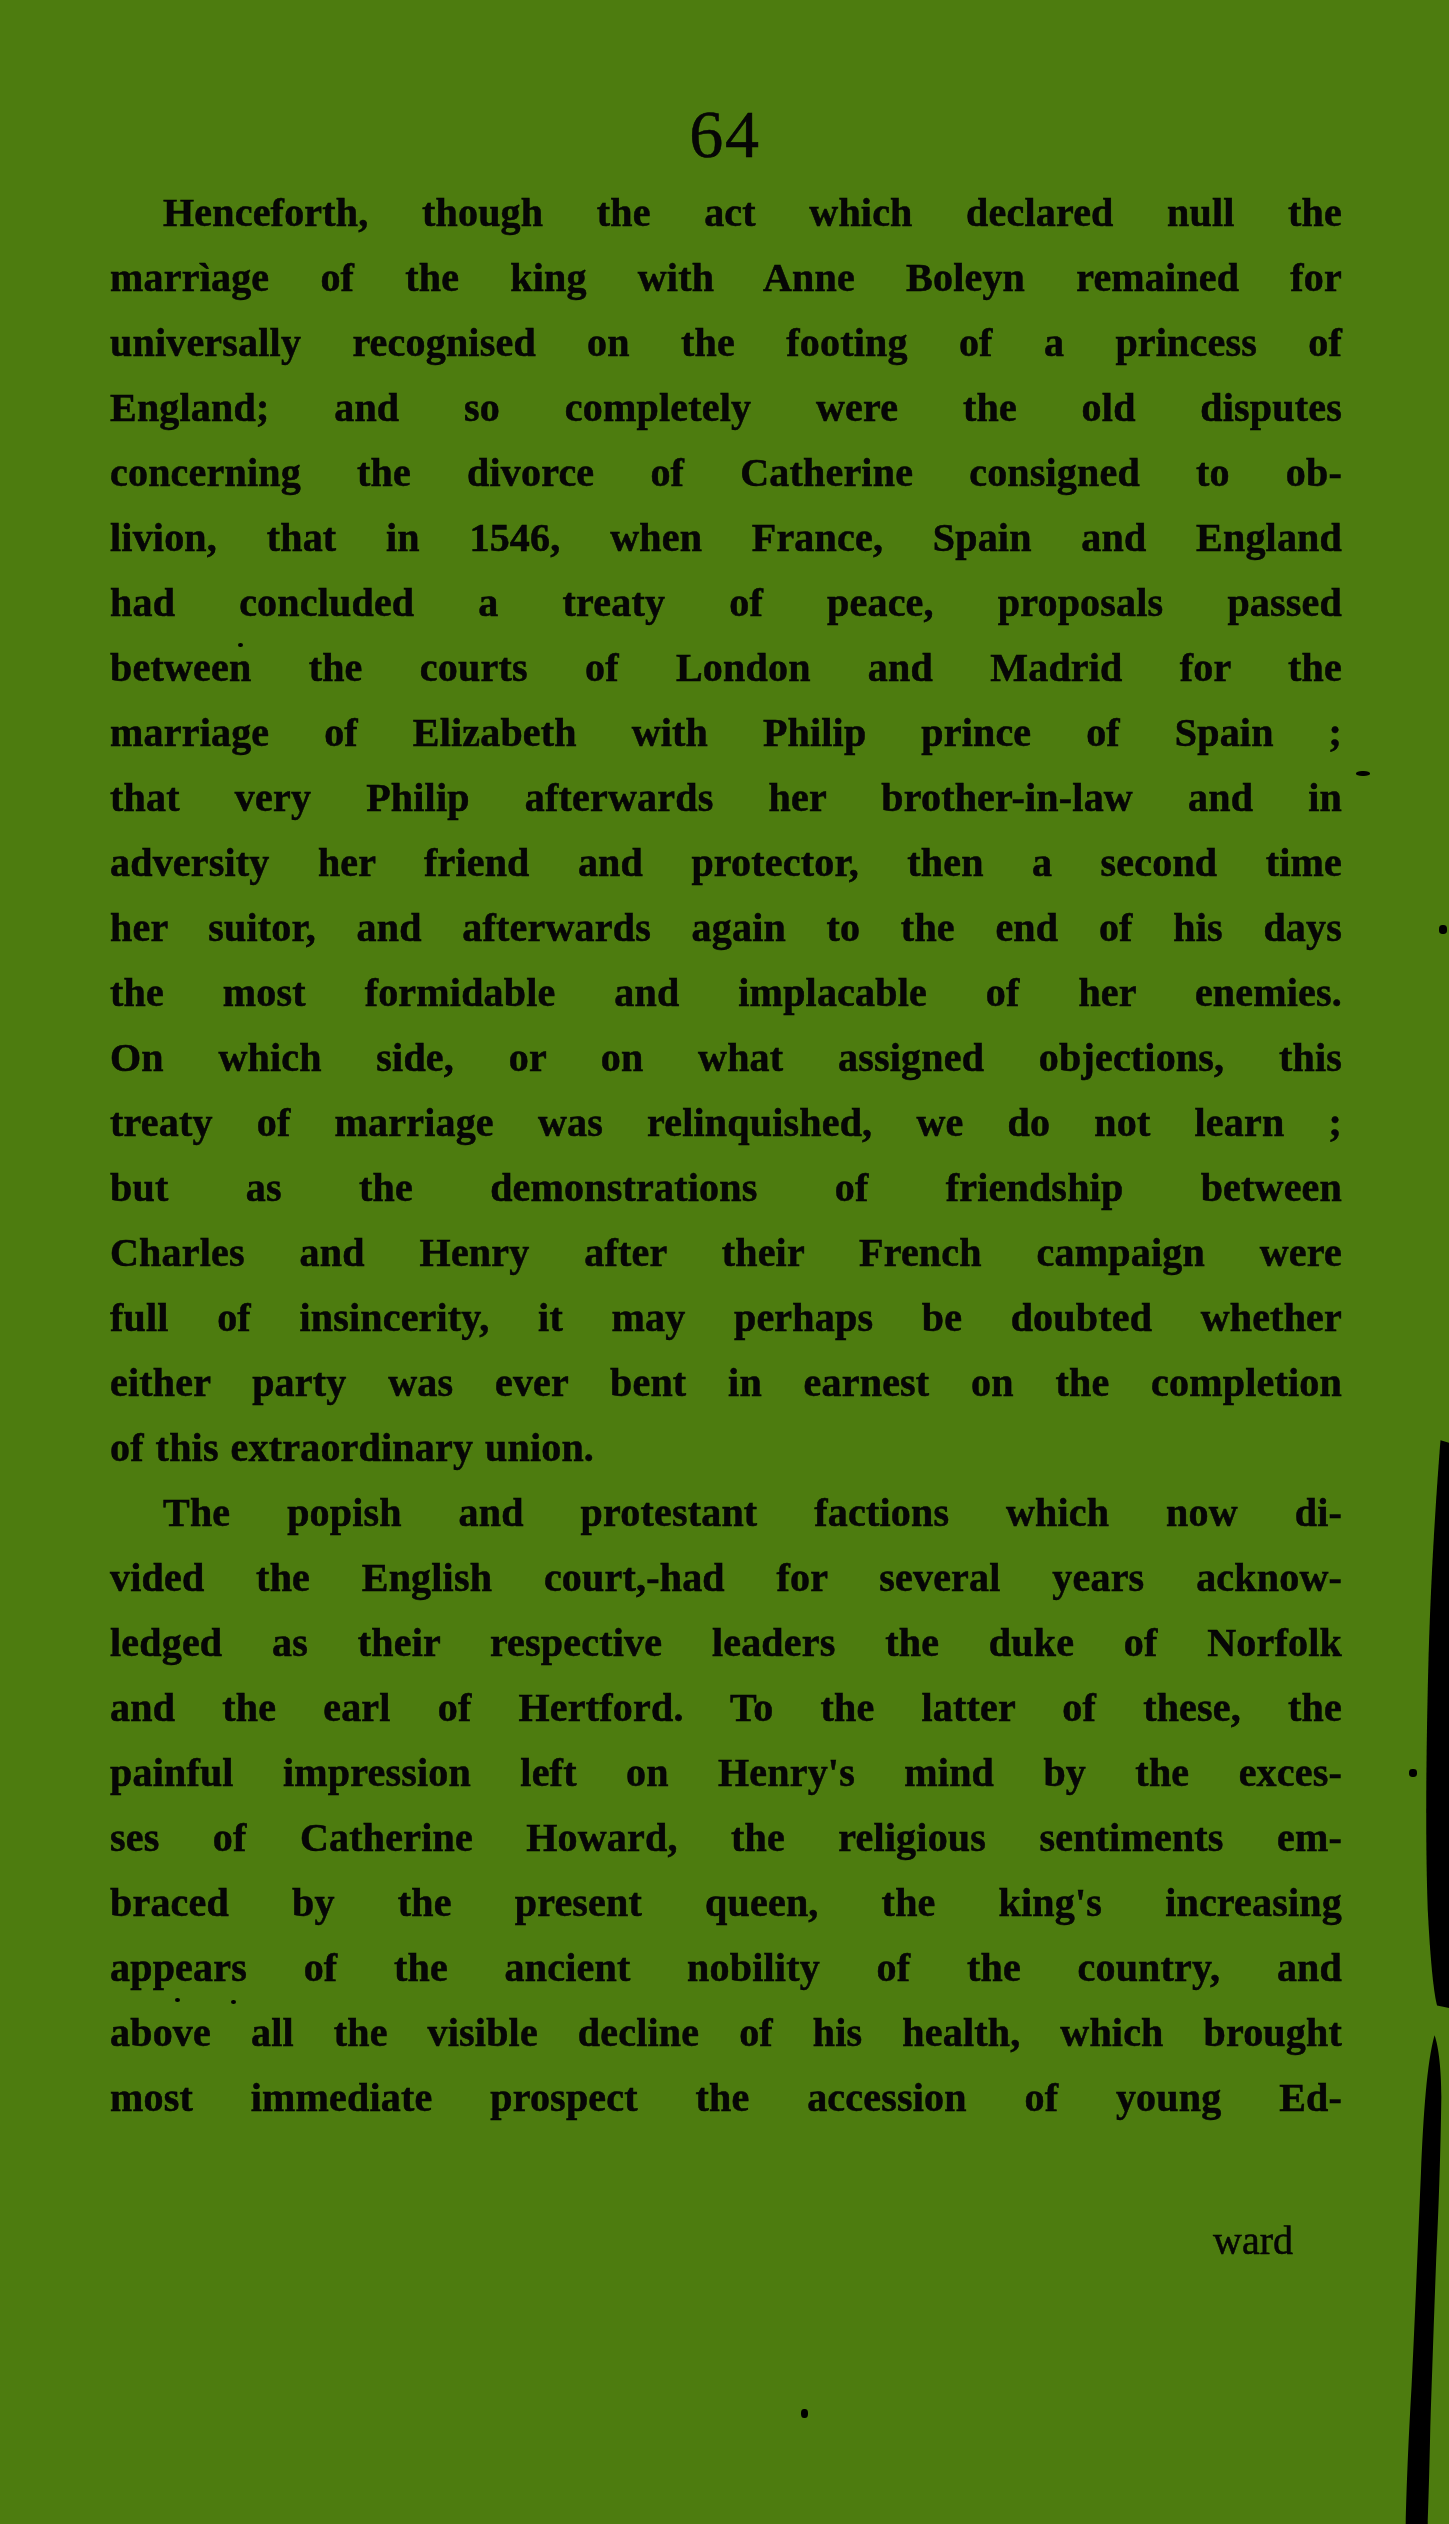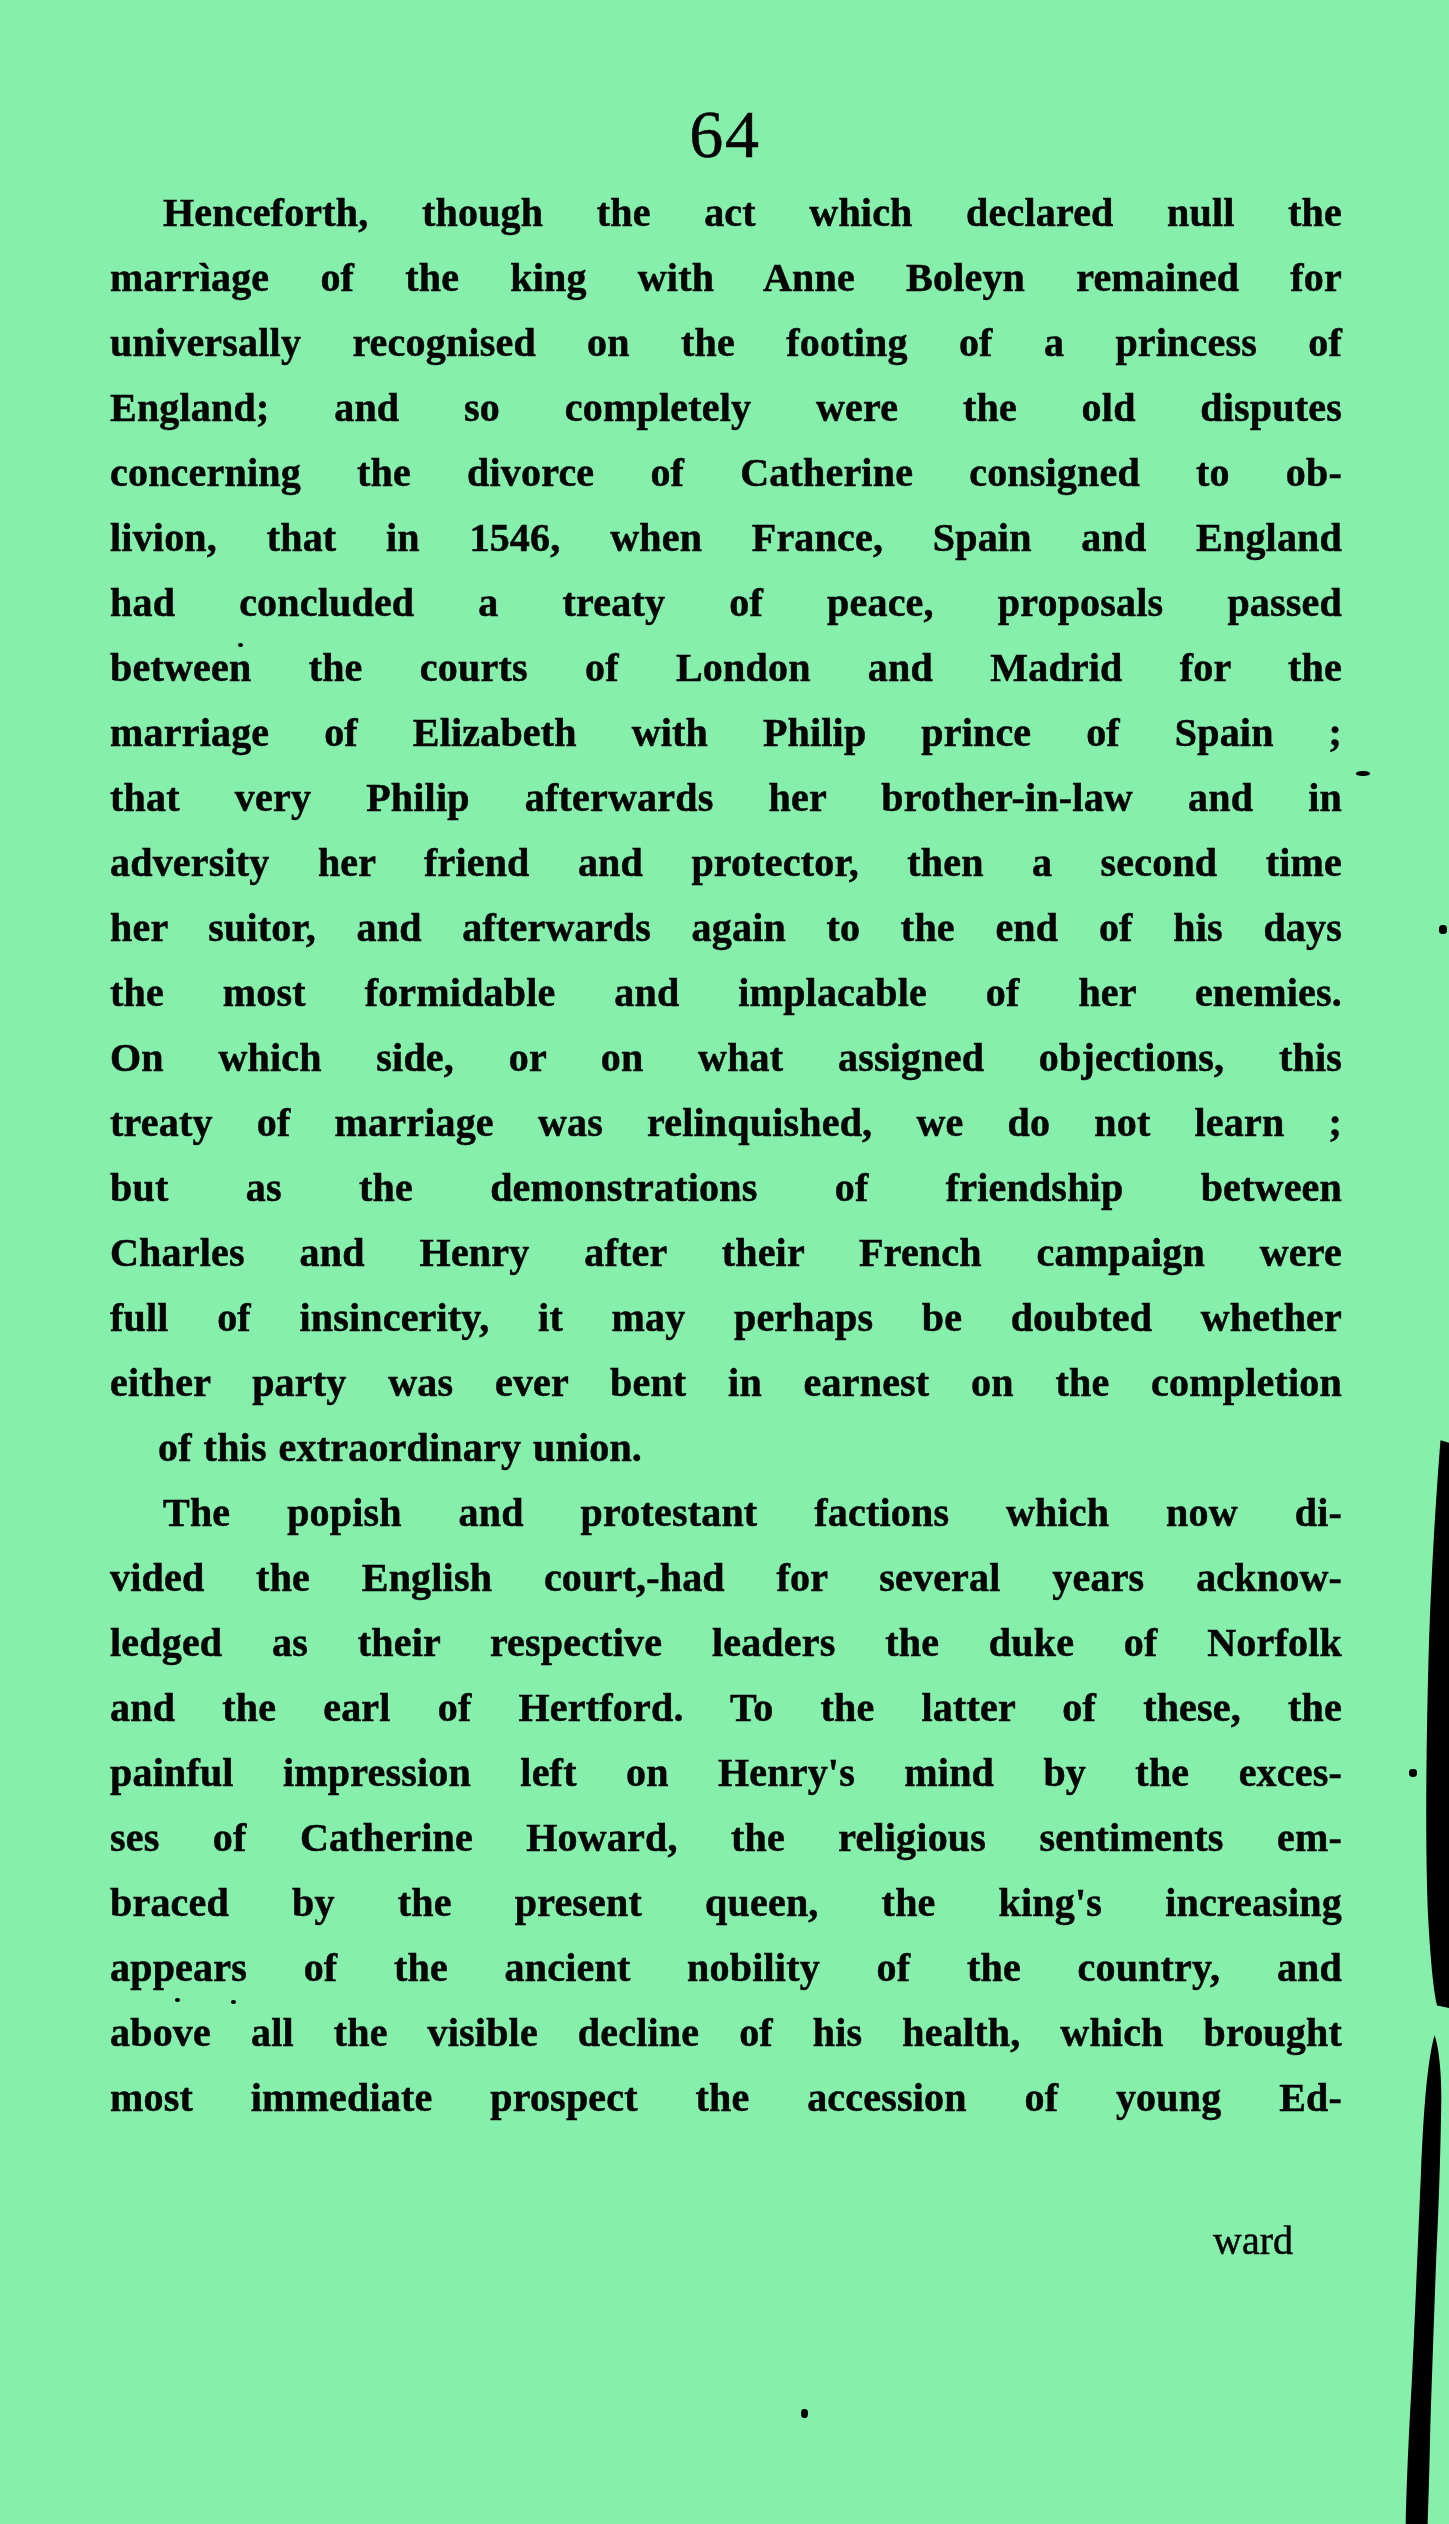"64" .page { background: #86efac -> #4d7c0f }
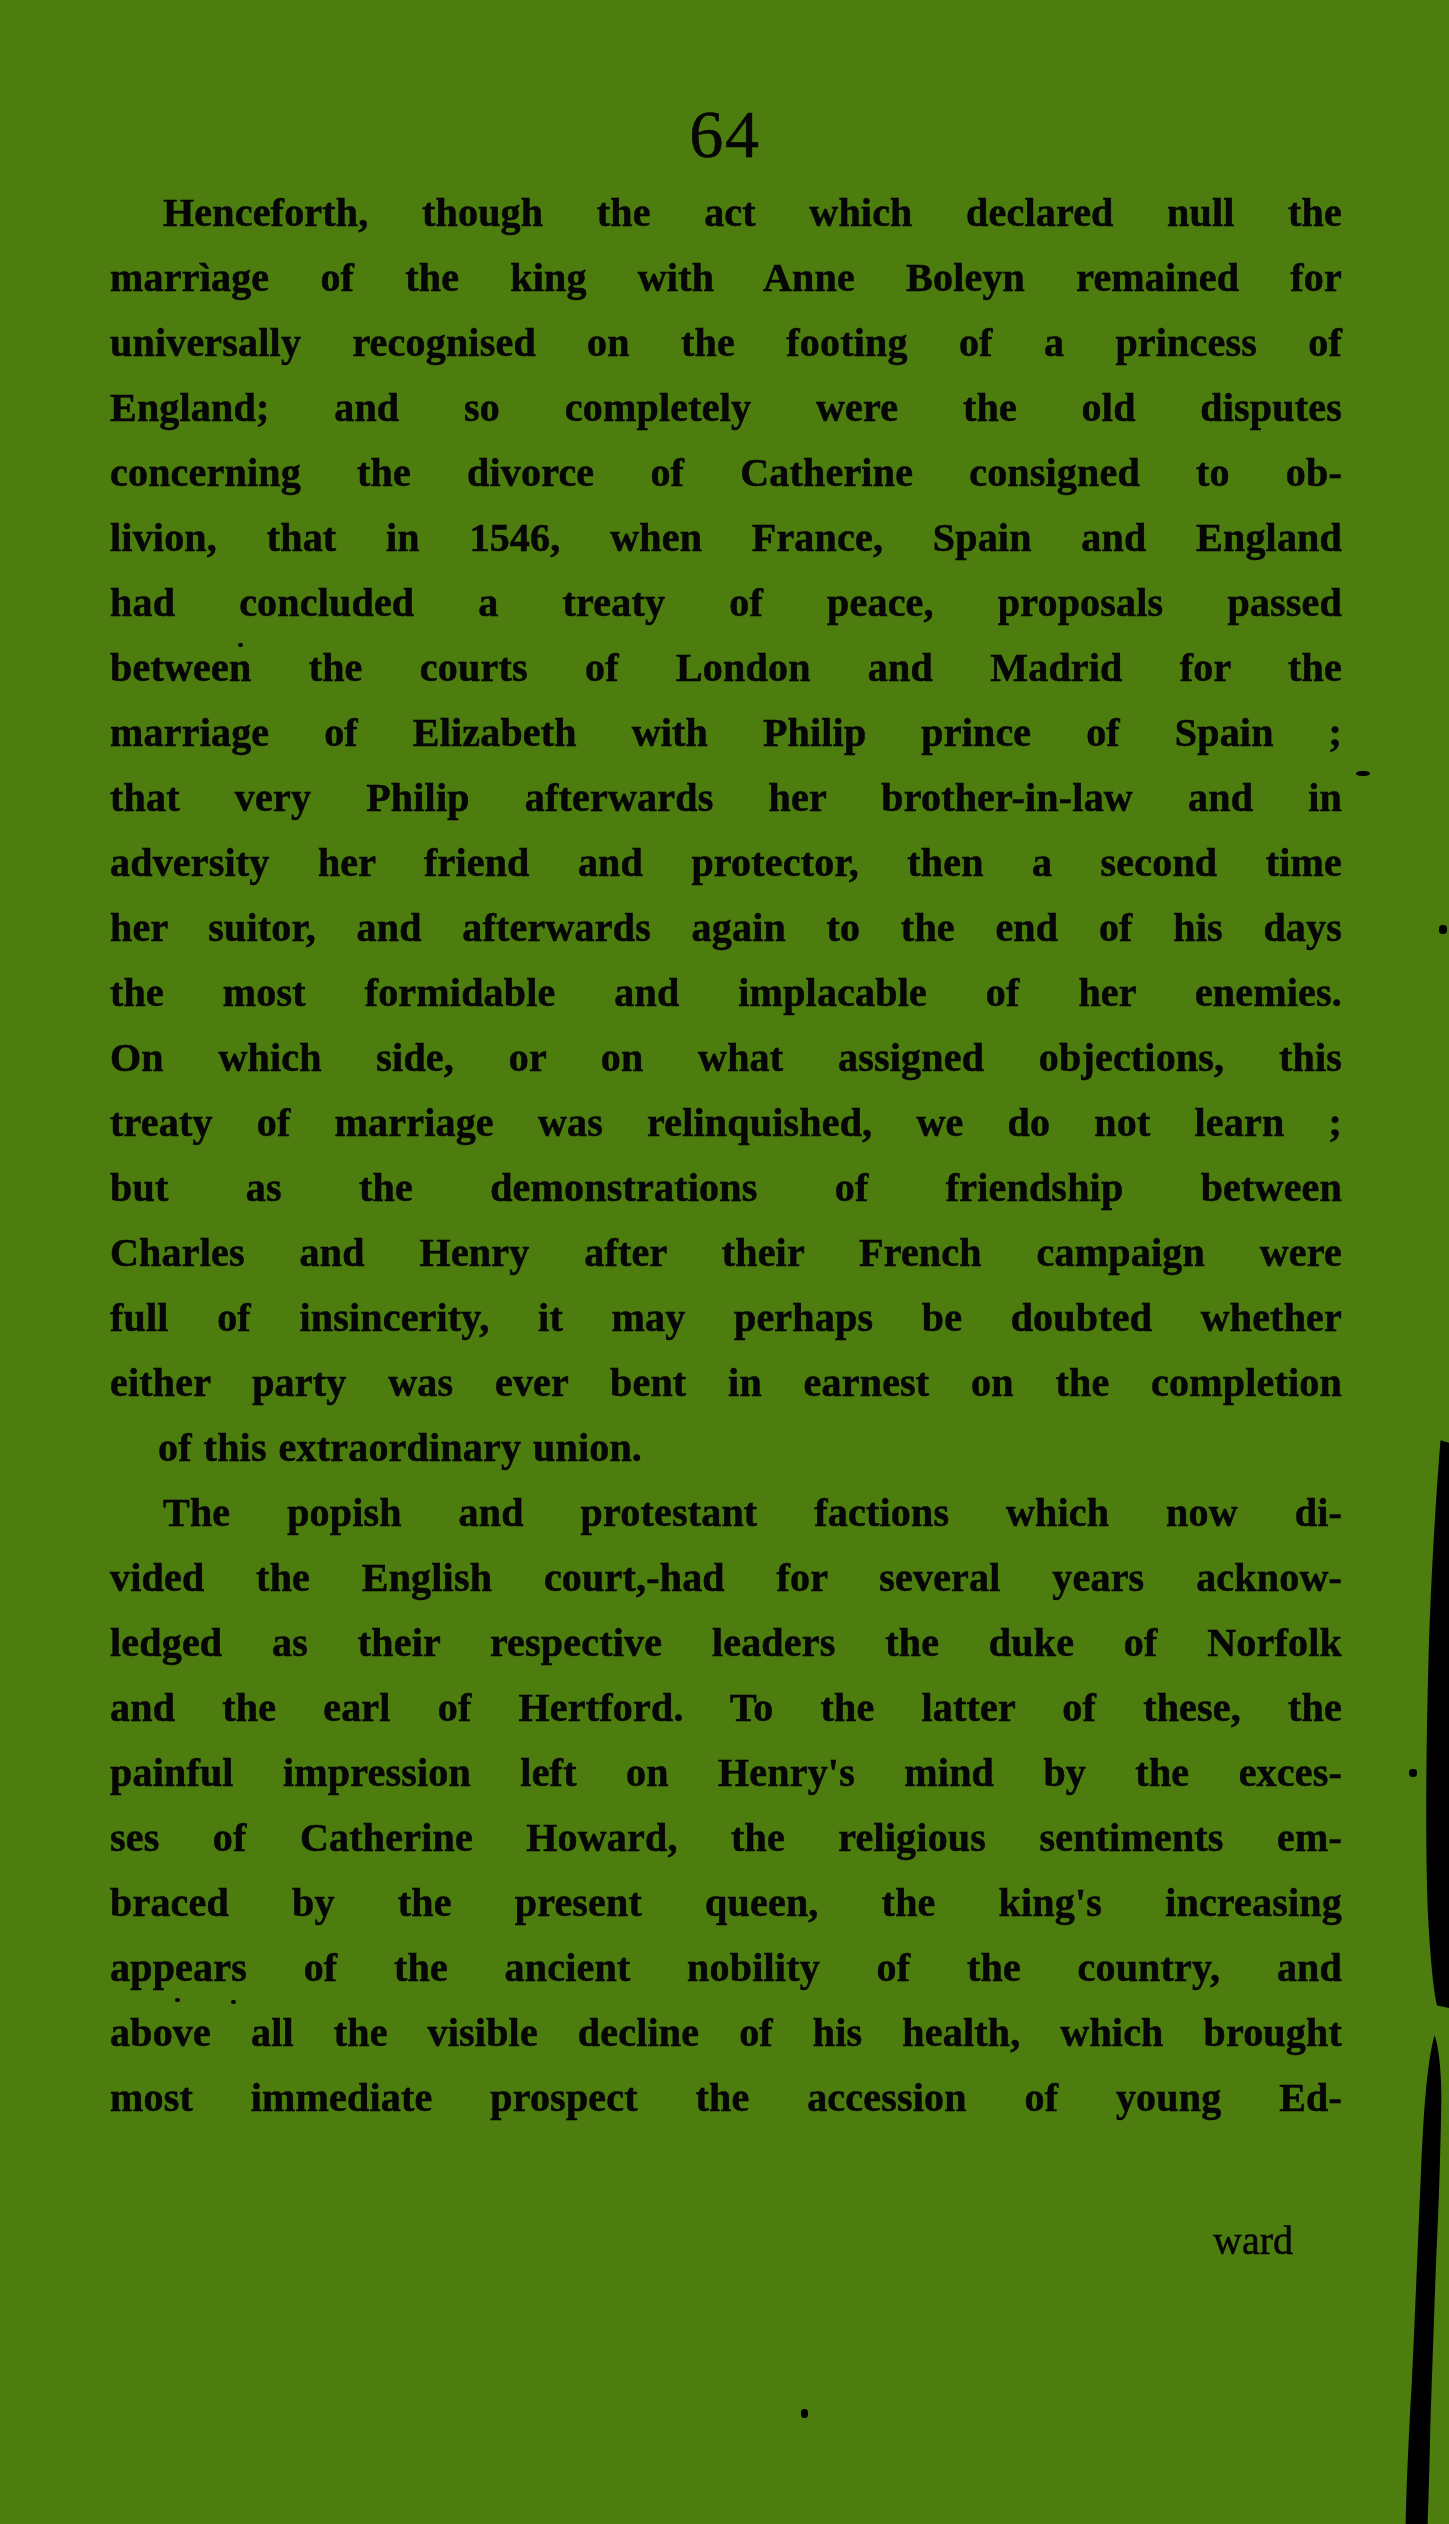"of this extraordinary union." .line.para-end { margin-left: 48px -> none }
